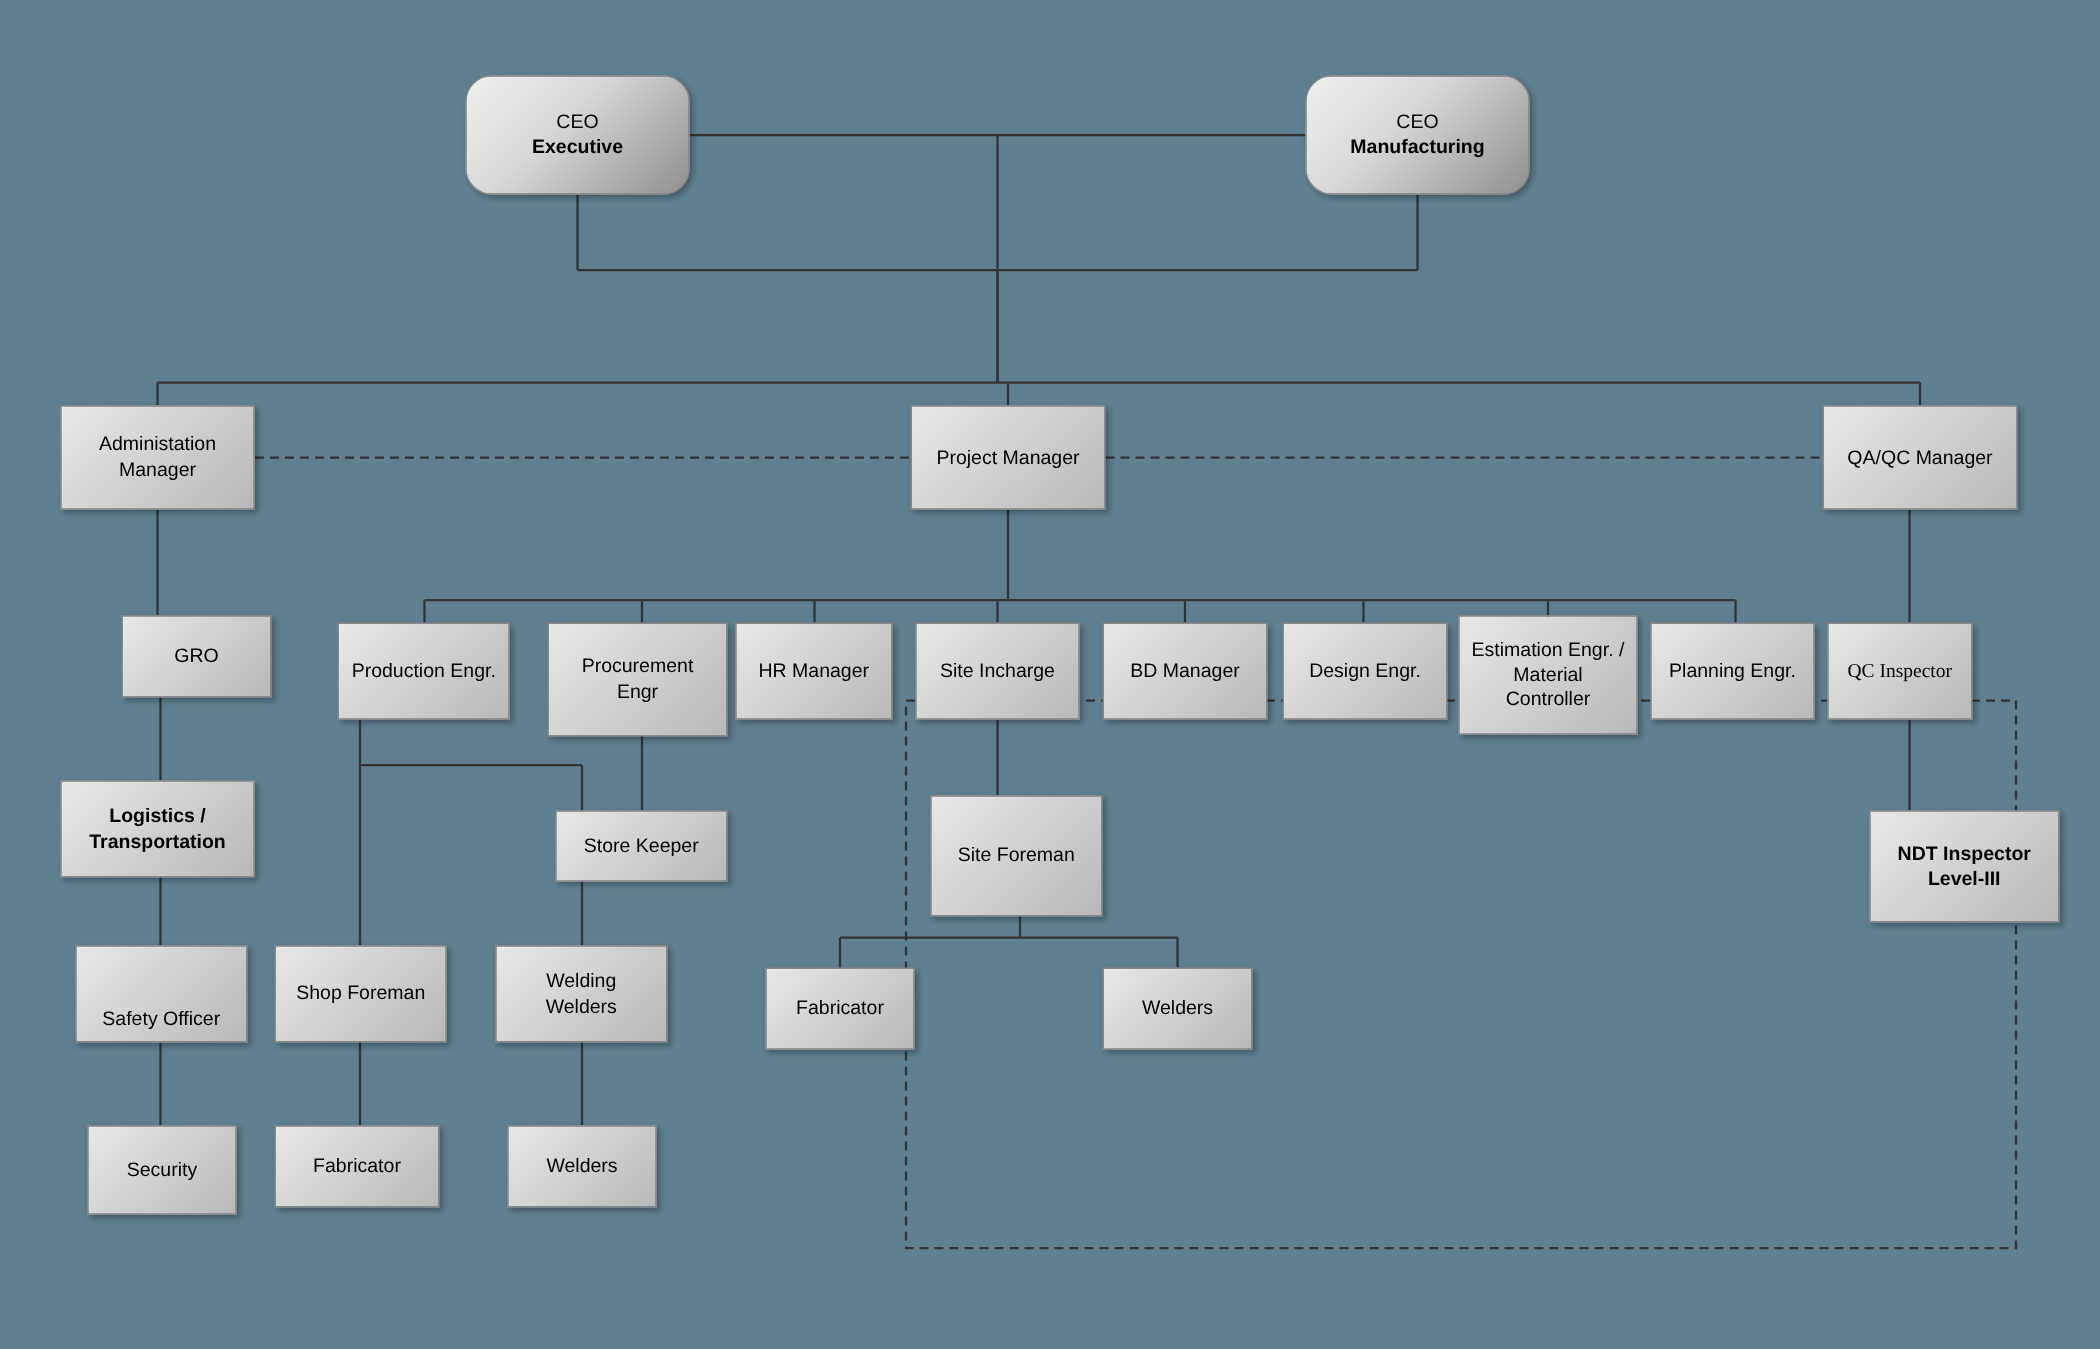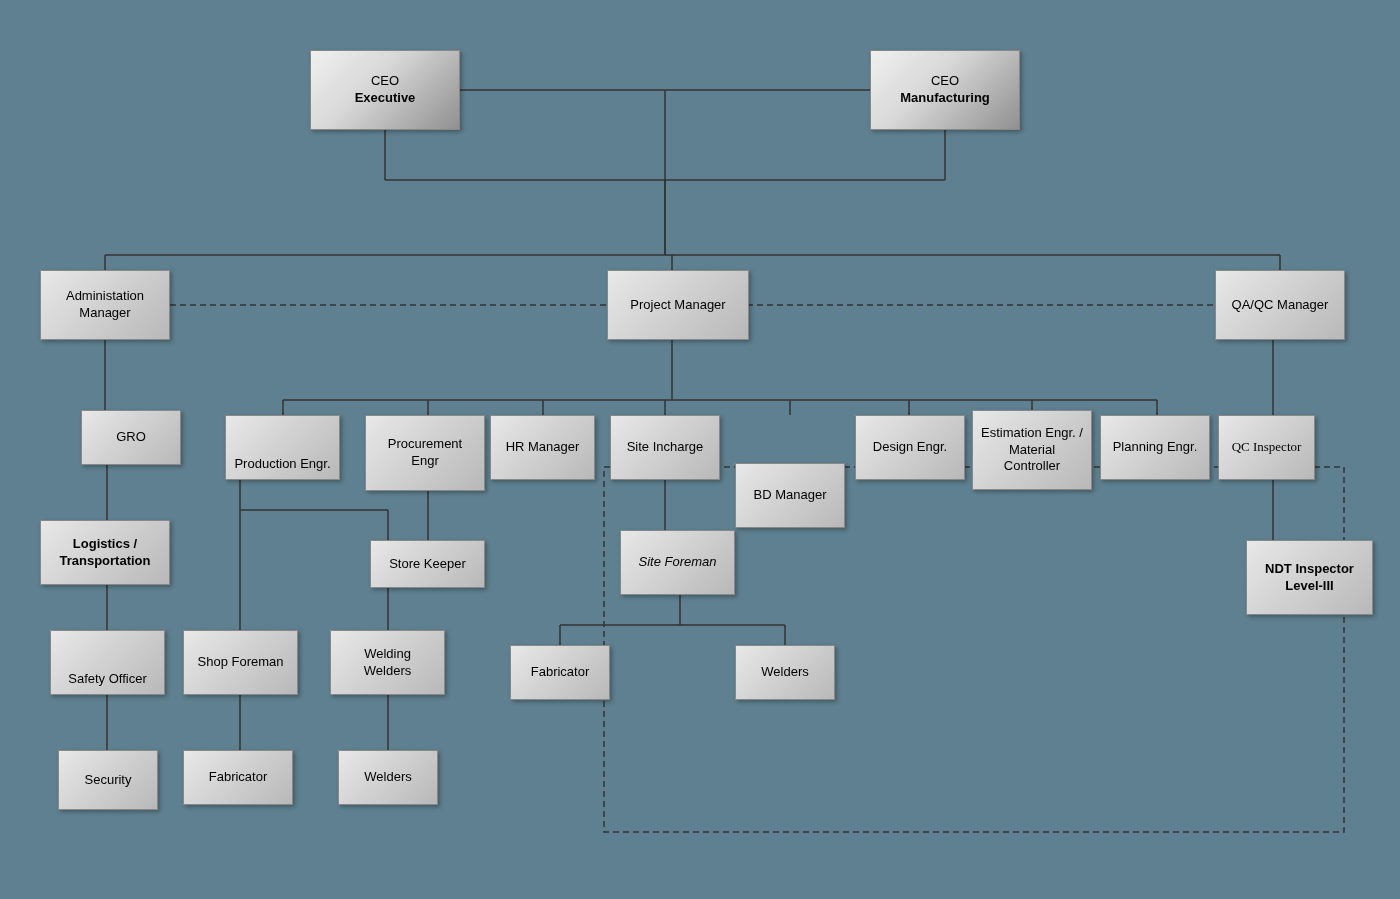"CEO" .node.top { border-radius: none -> 18px }
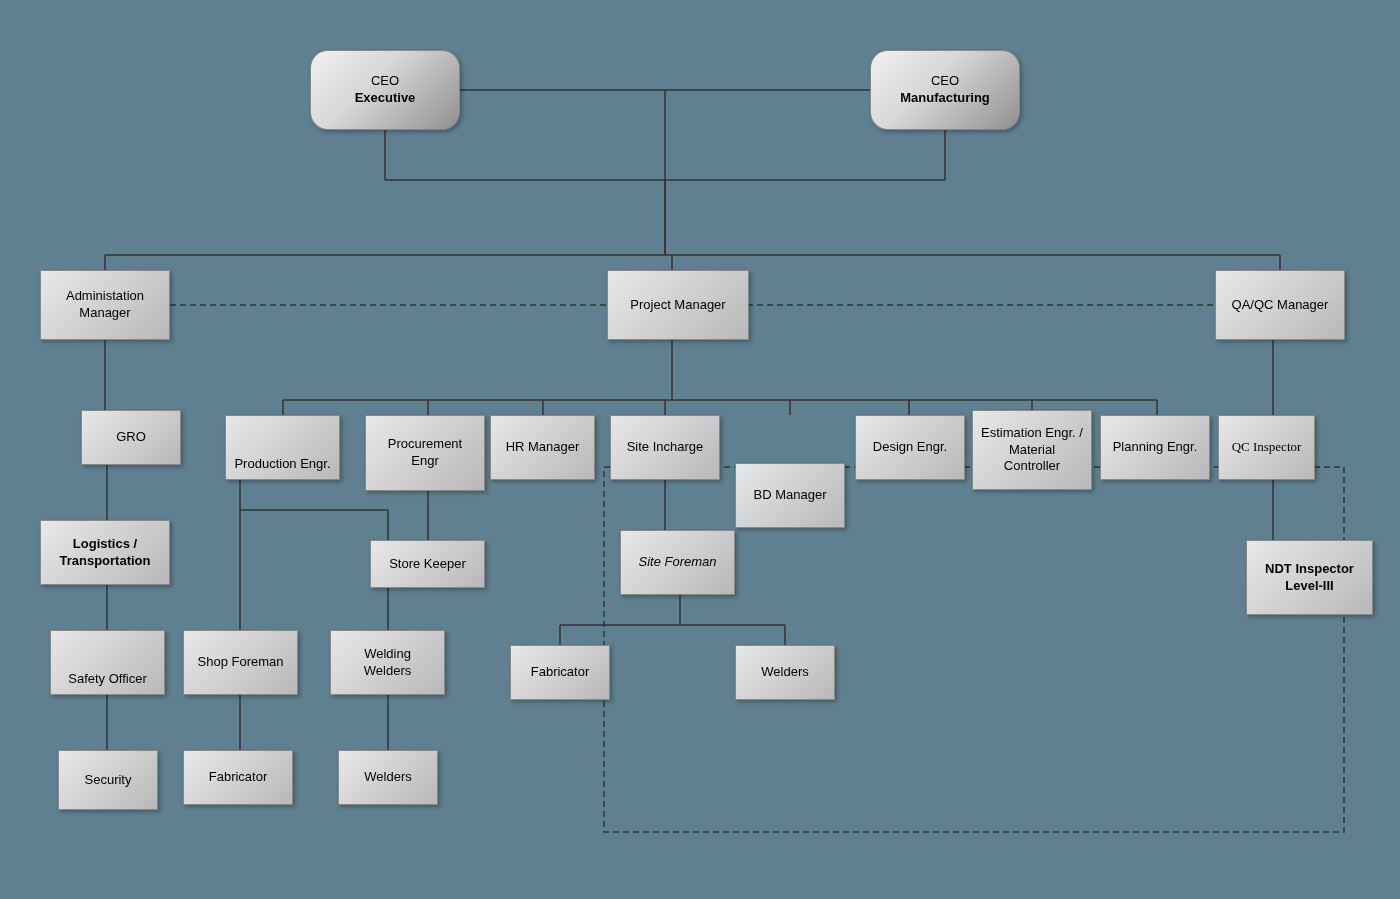"Project Manager" div.node { width: 142px -> 130px }
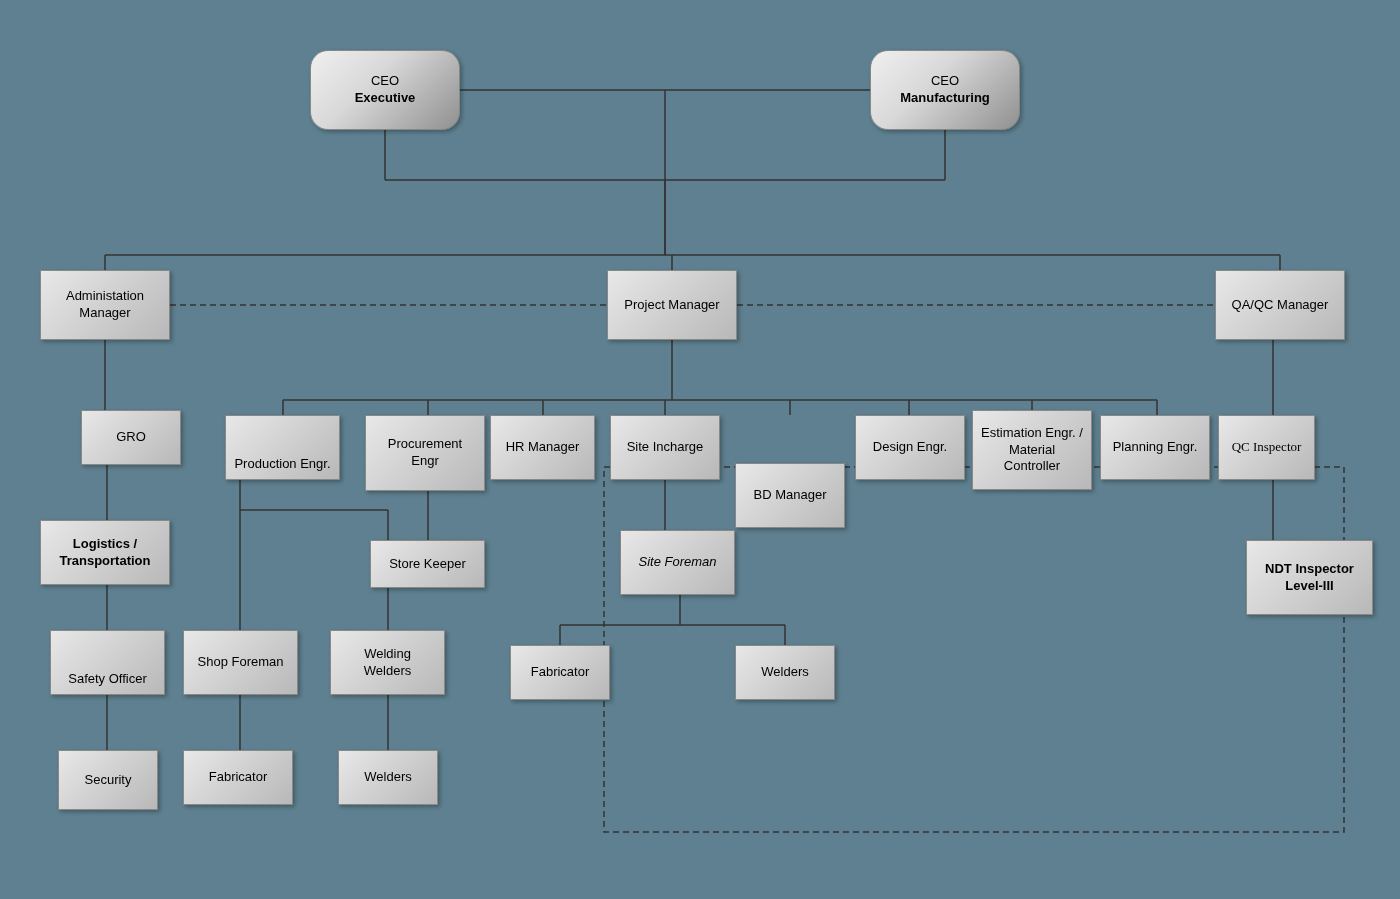"Production Engr." div.node { align-items: flex-end -> none }
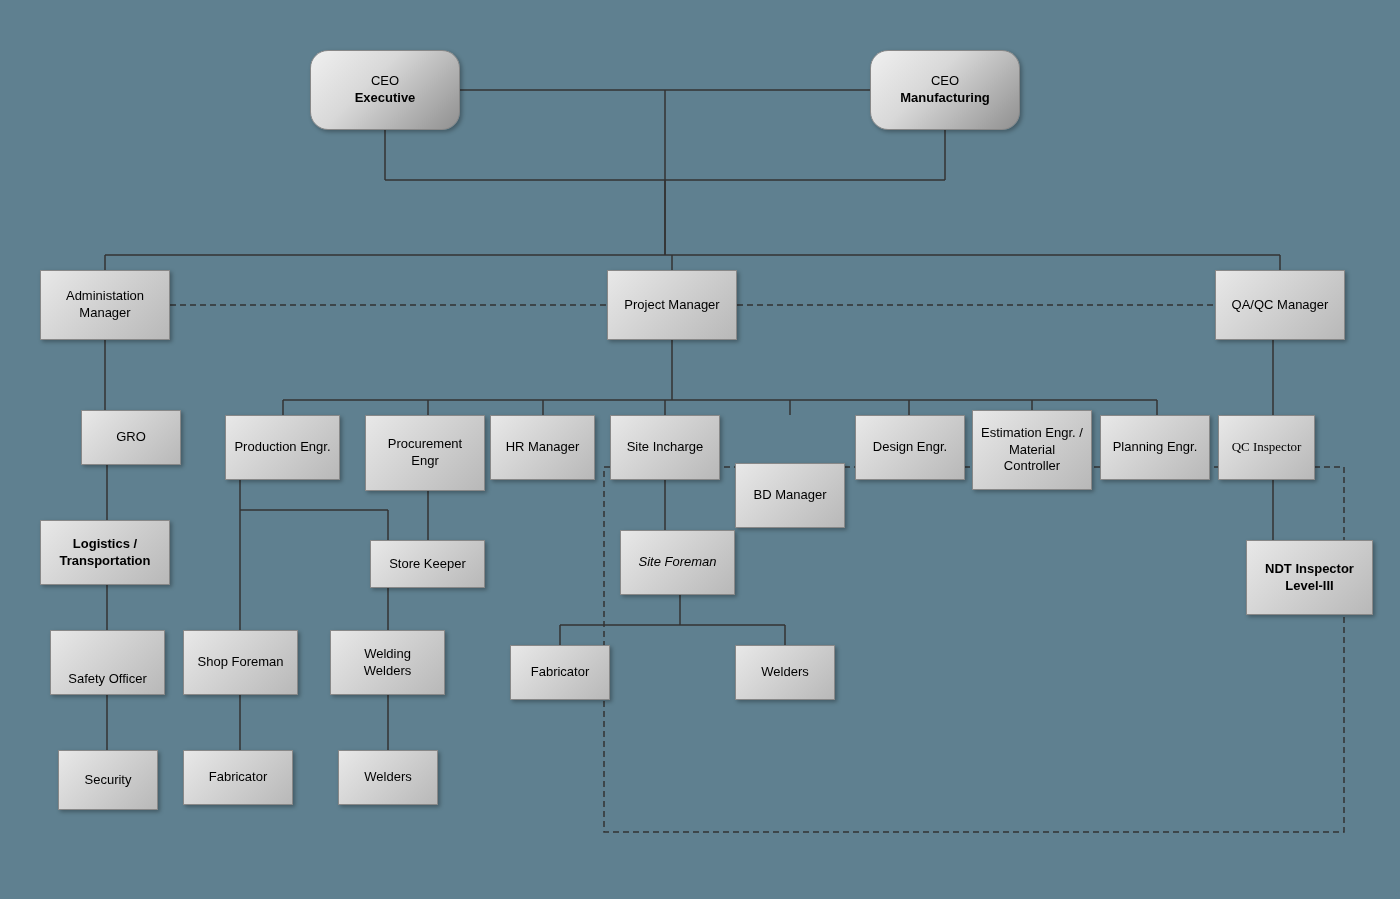"BD Manager" div.node { margin-top: 48px -> none }
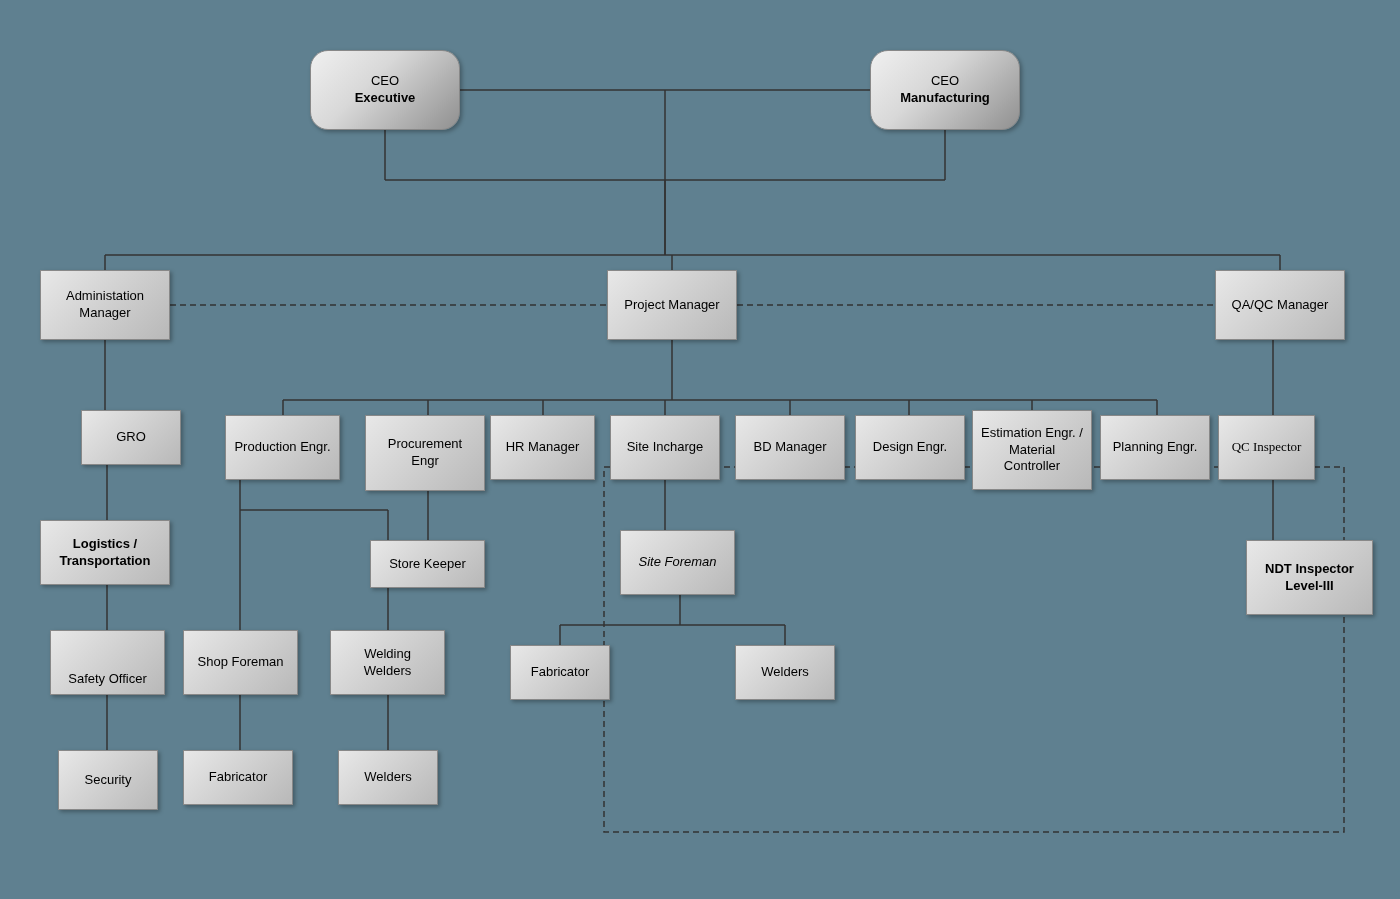"Site Foreman" div.node { font-style: italic -> none; height: 65px -> 81px }
